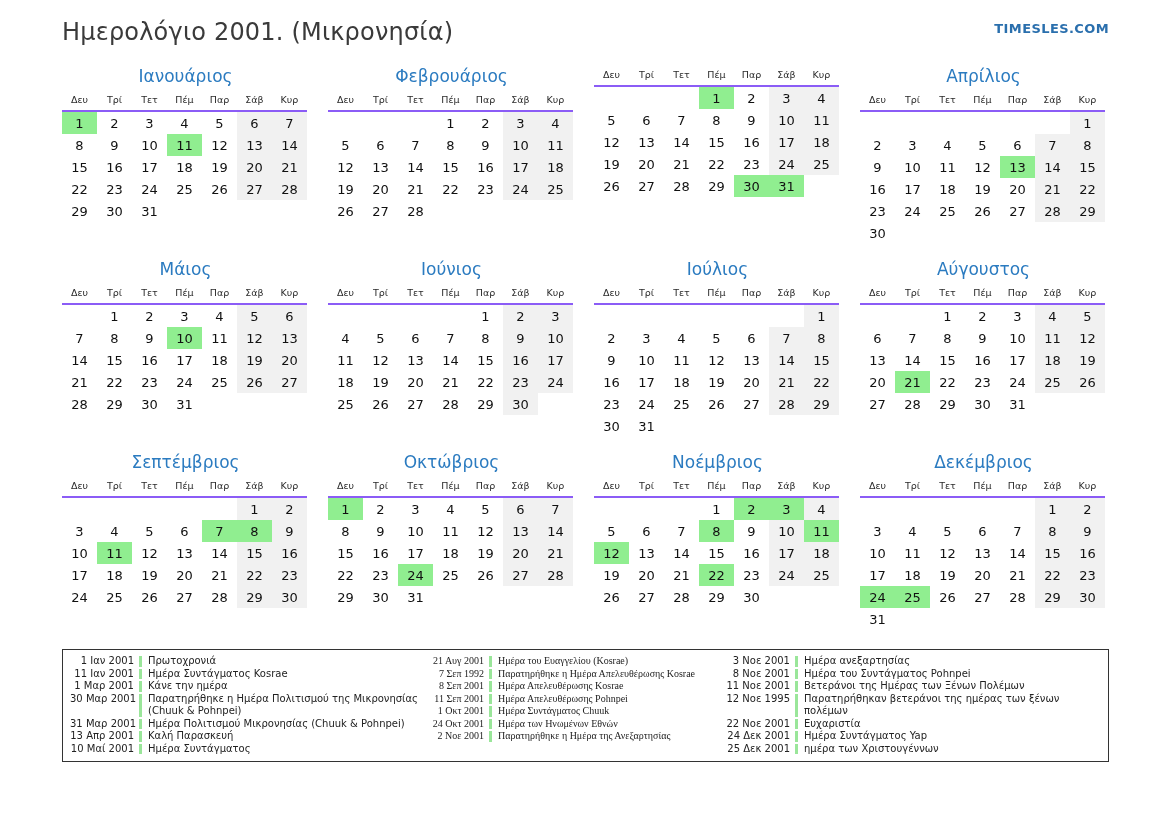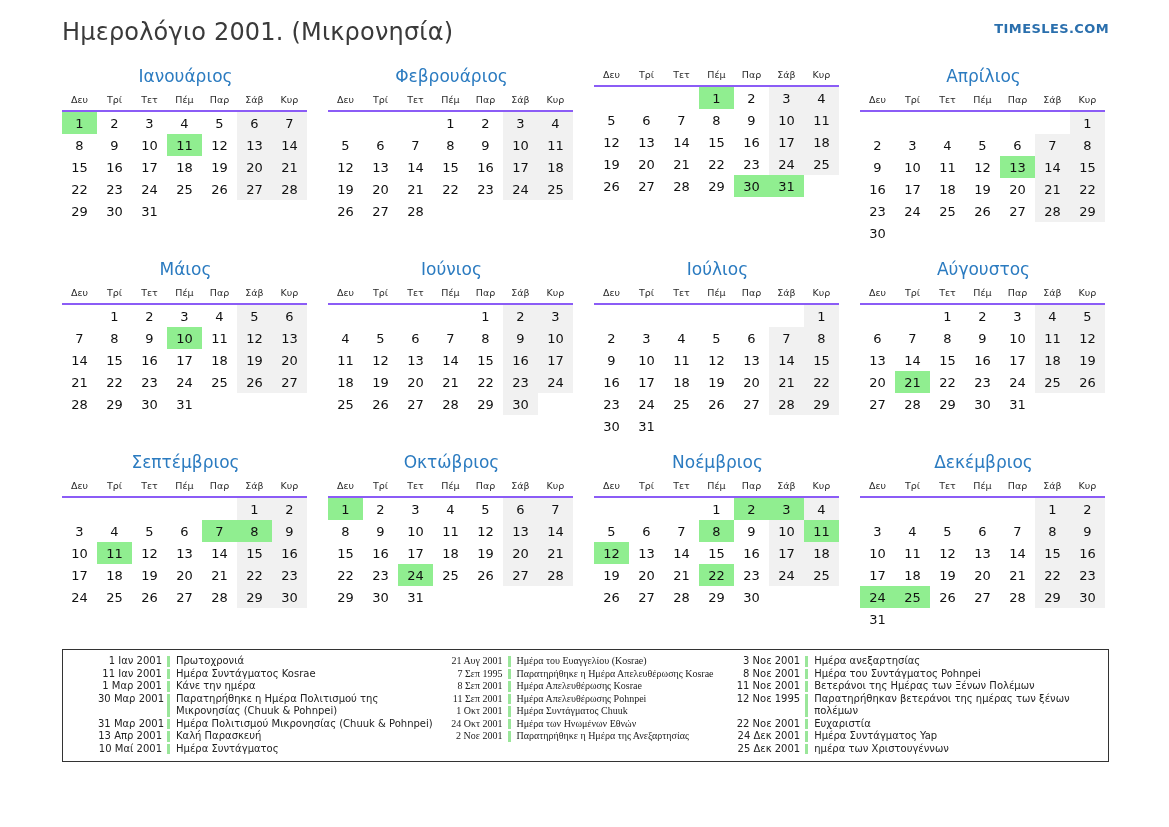"1 Ιαν 2001" .legend-col.c0 { margin-left: 28px -> none }
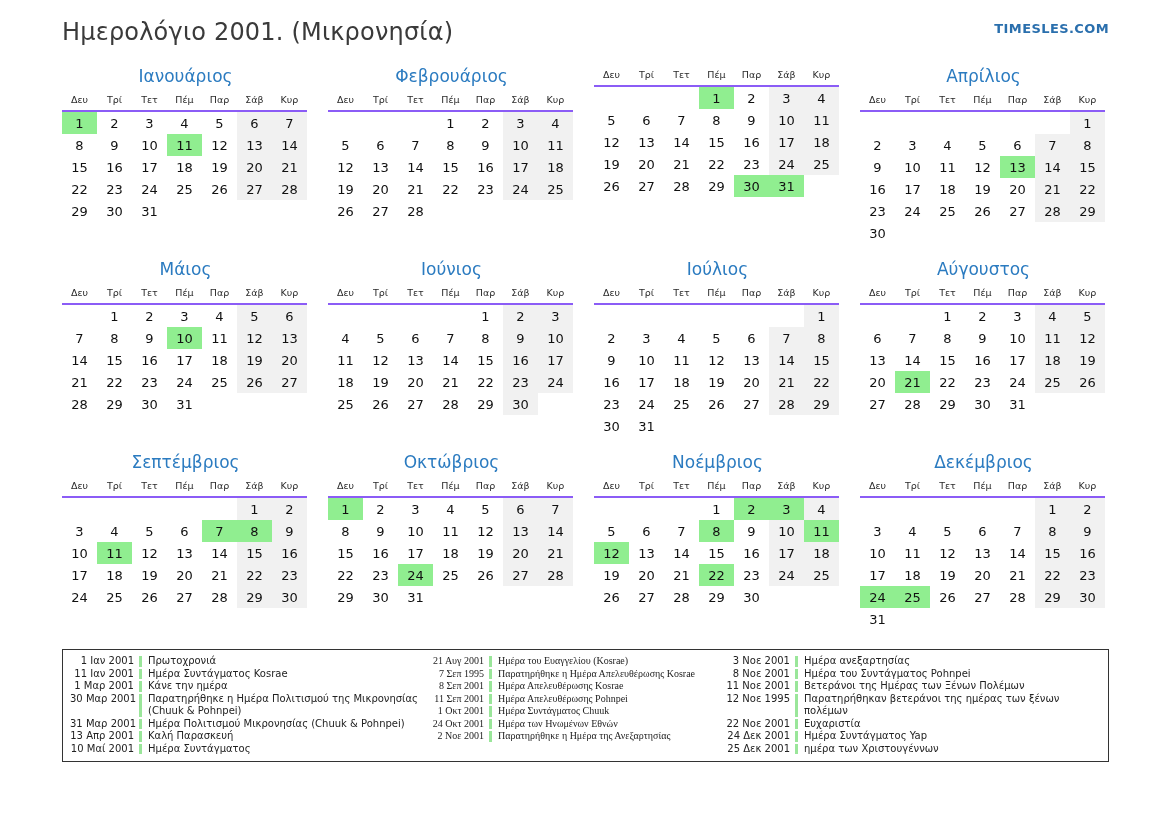"7 Σεπ 1995" span.legend-date { text: 1995 -> 1992 }
